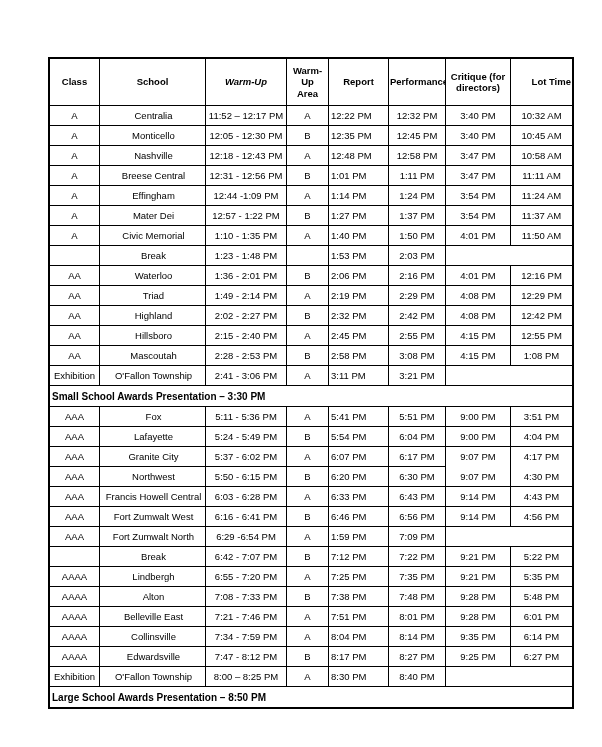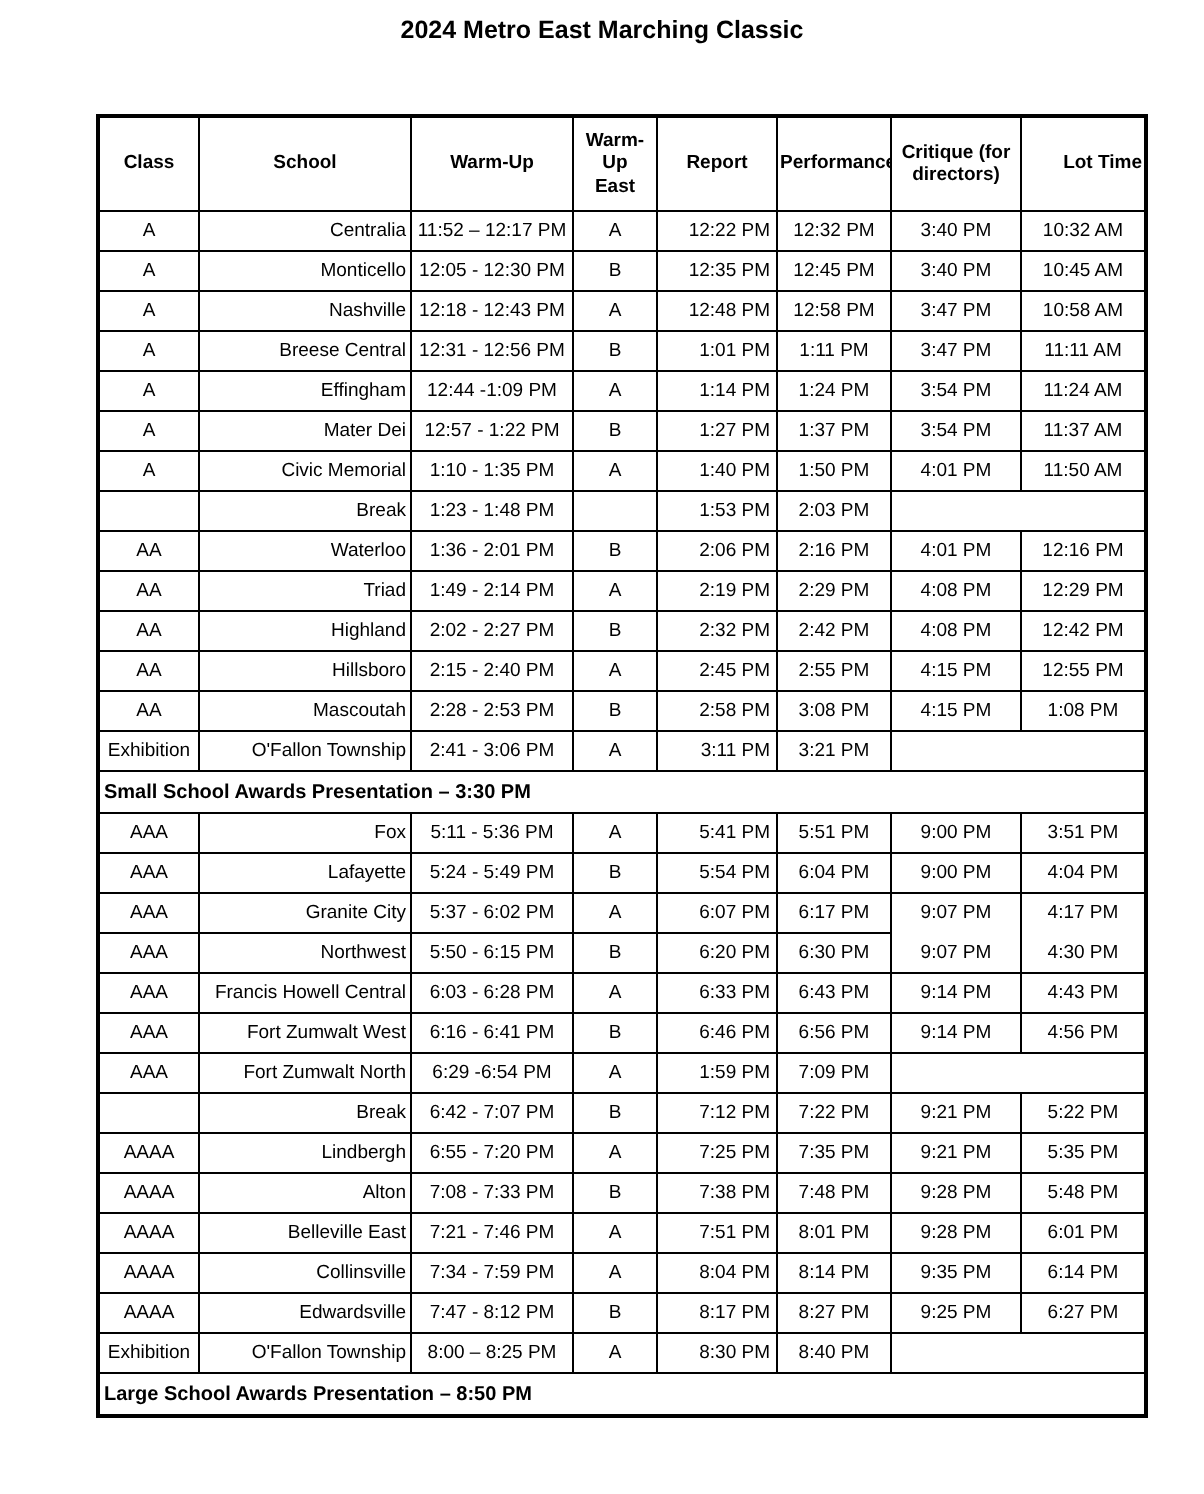"2024 Metro East Marching Classic" div { html: <div>2024 Metro East Marching Classic</div> -> none }
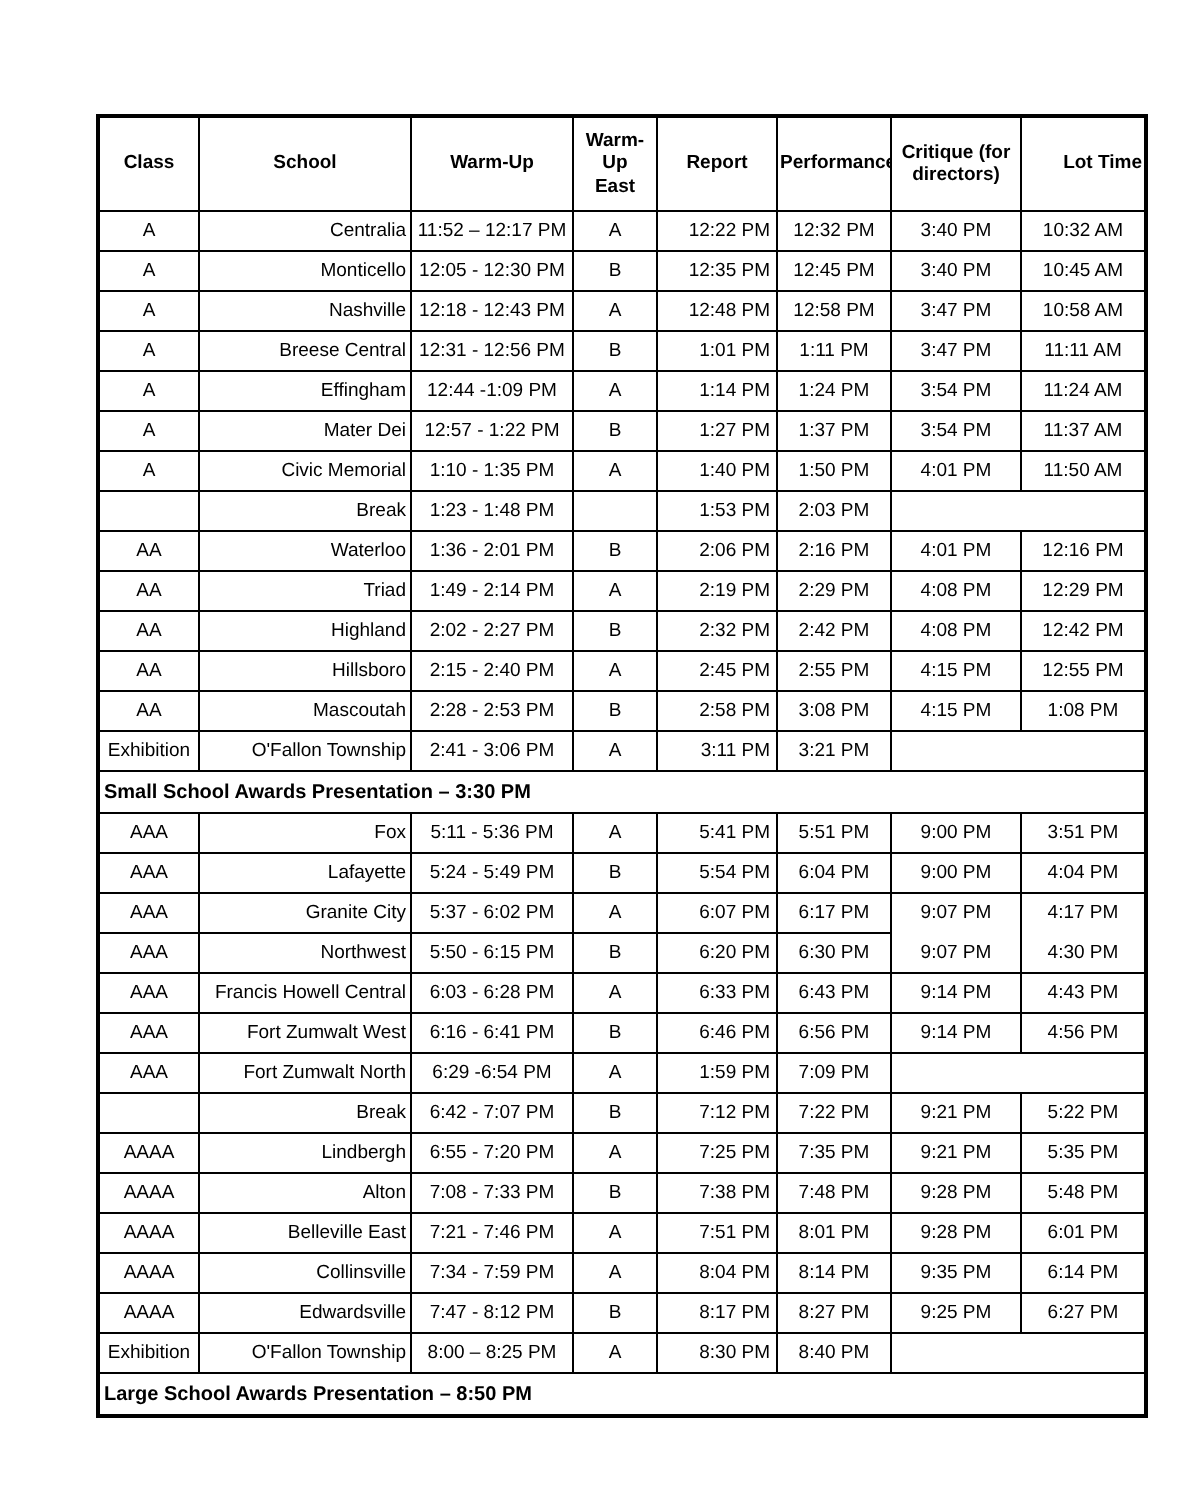"Warm-" th.col-area { text: East -> Area }
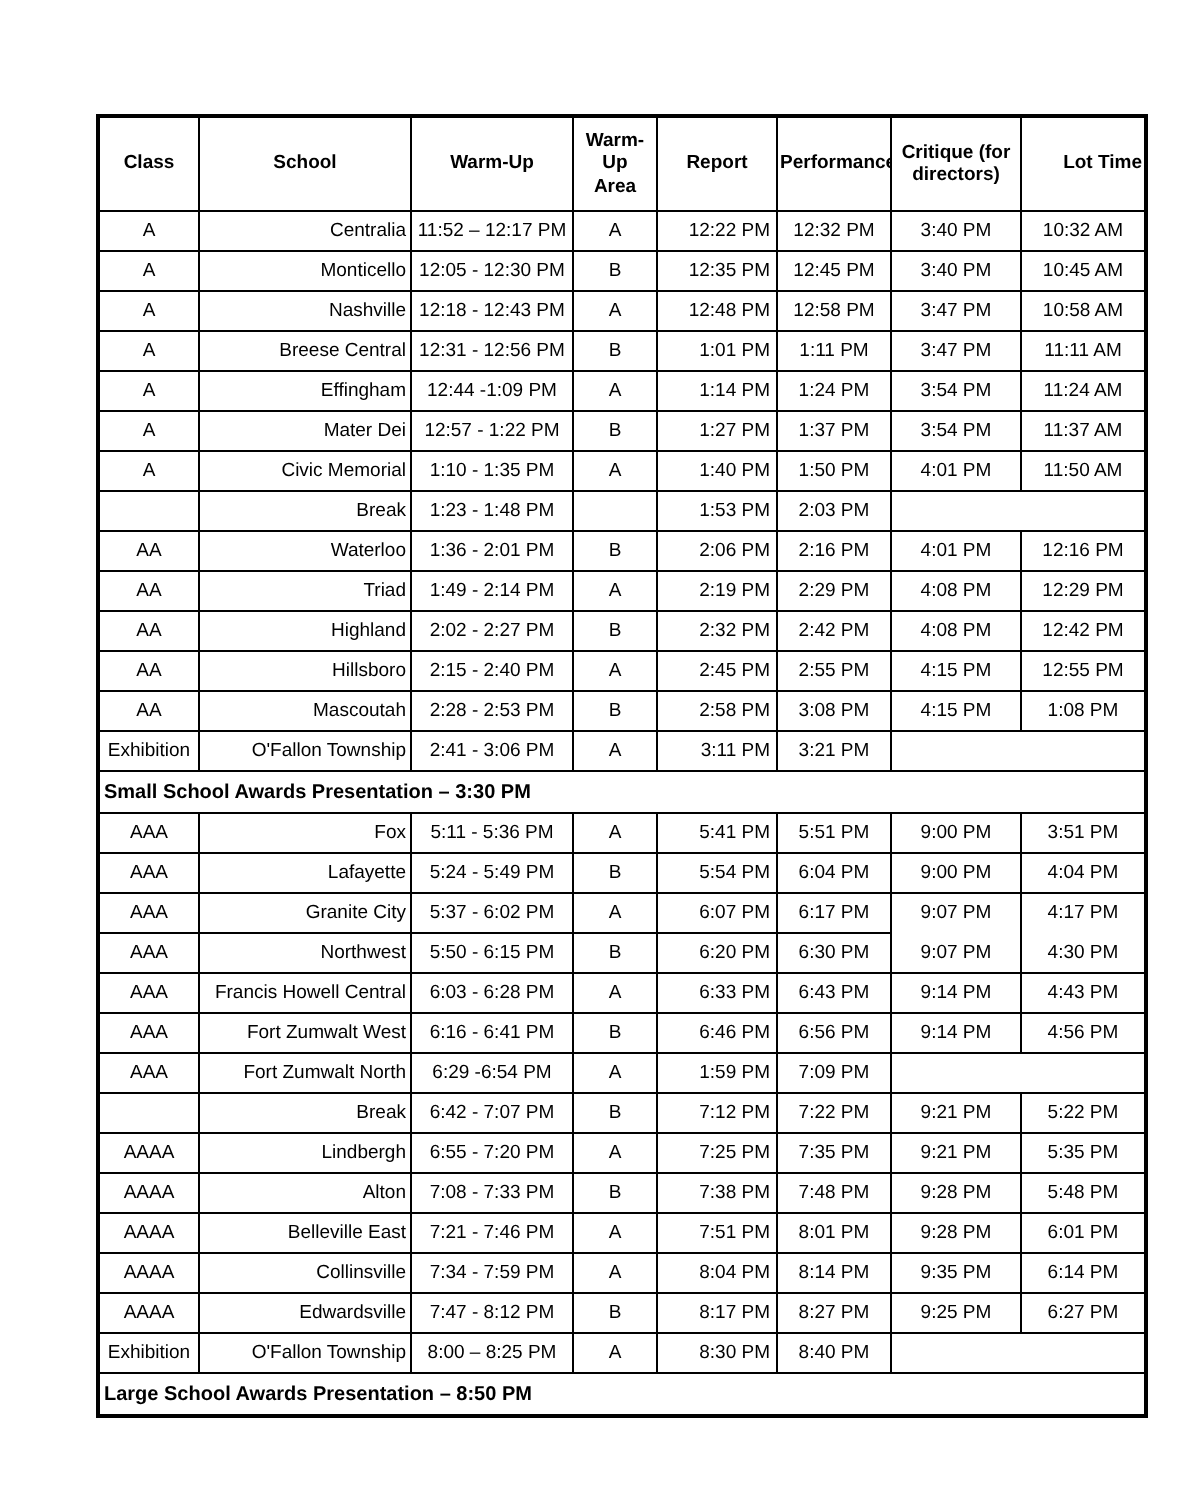"Warm-Up" th.col-warmup { font-style: none -> italic }
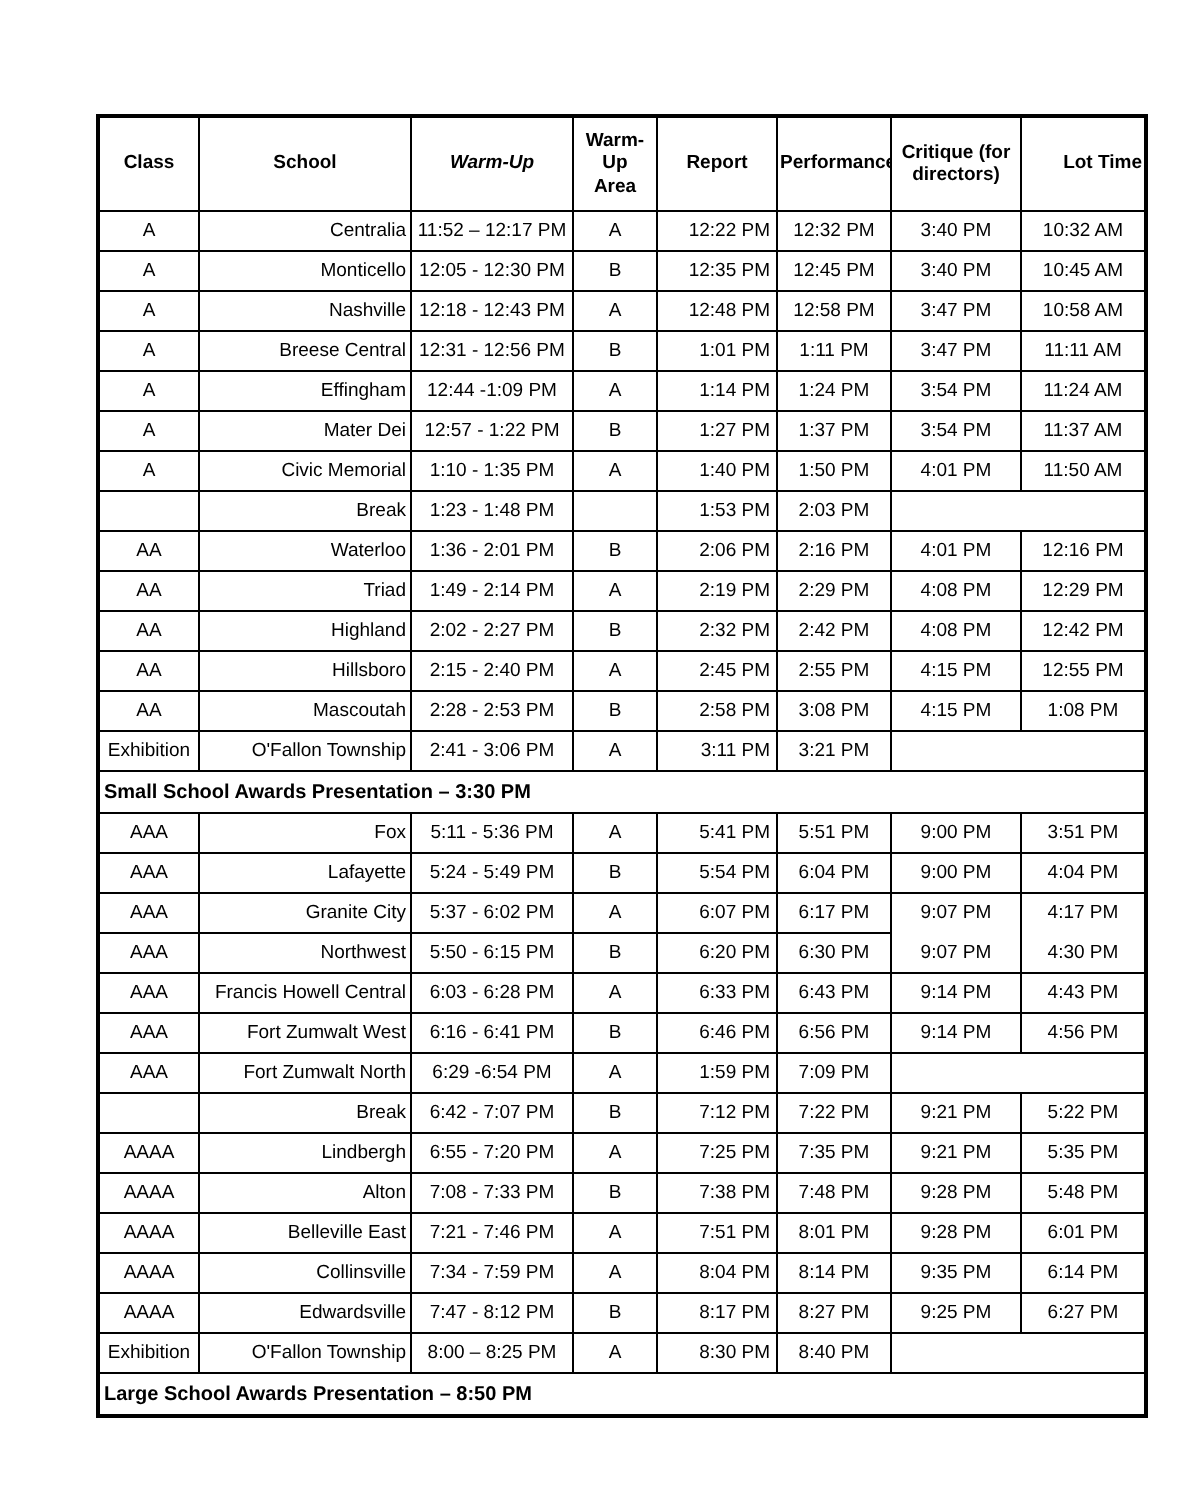"Centralia" td.col-school { text-align: right -> center }
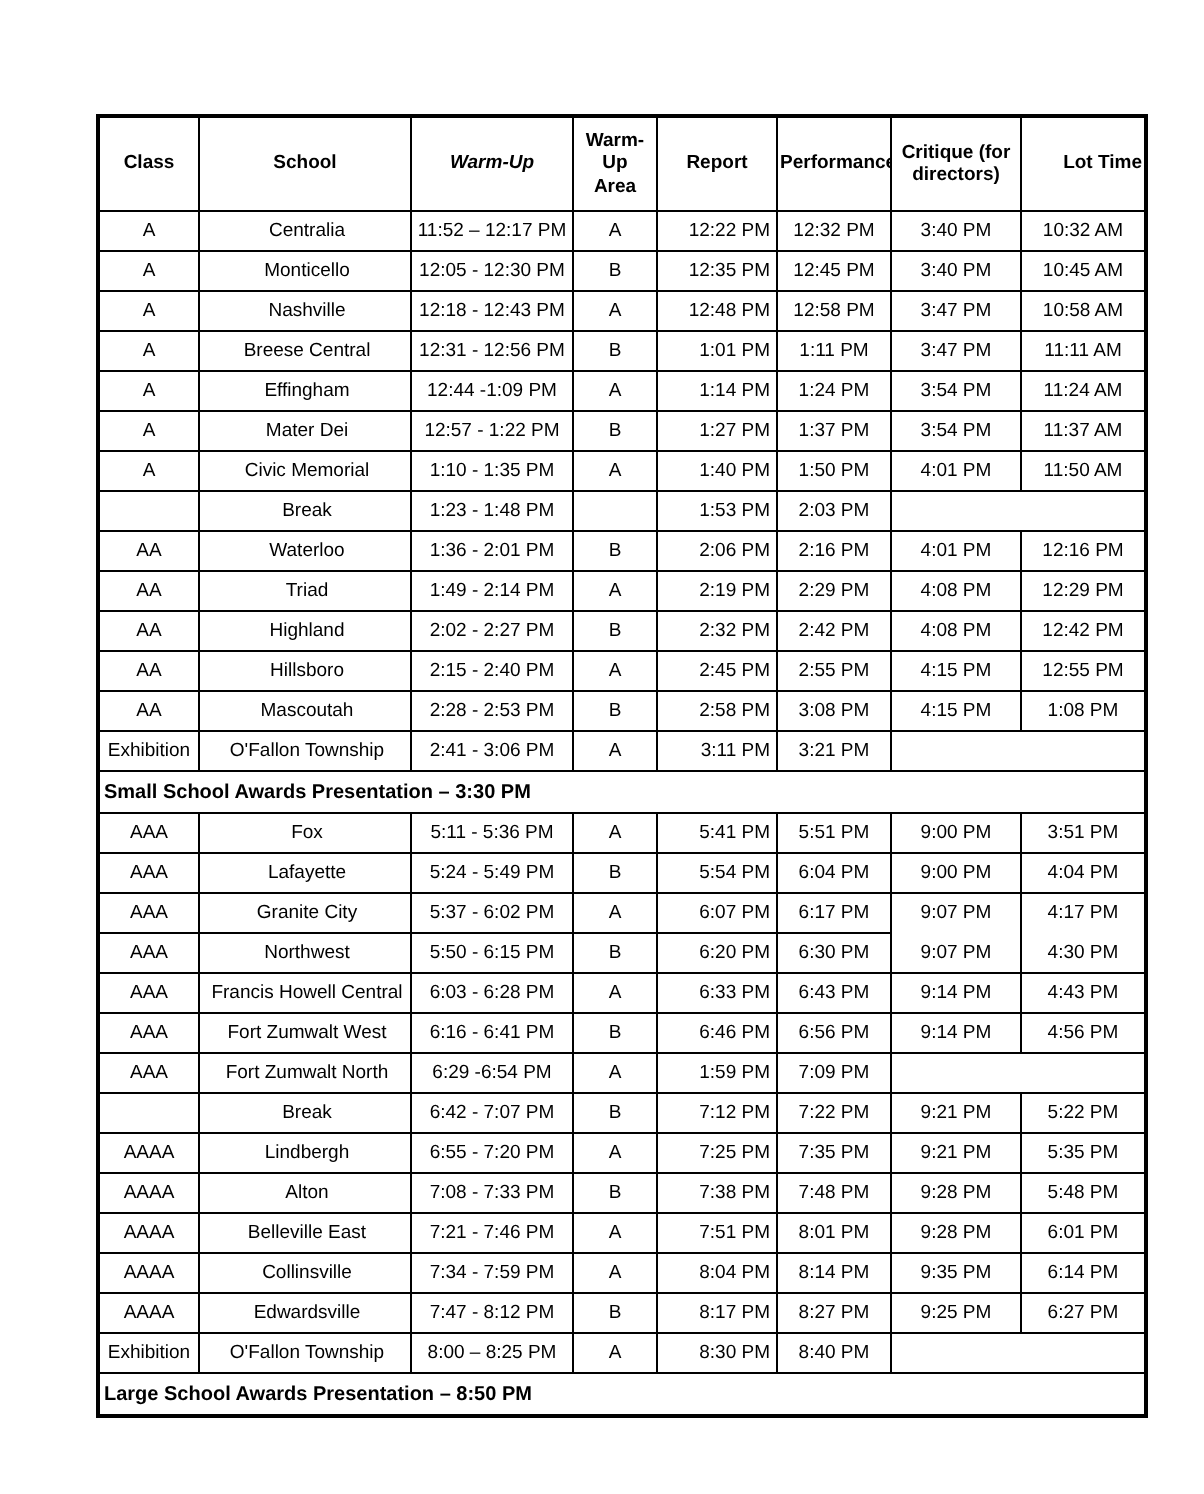"12:22 PM" td.col-report { text-align: right -> none }
